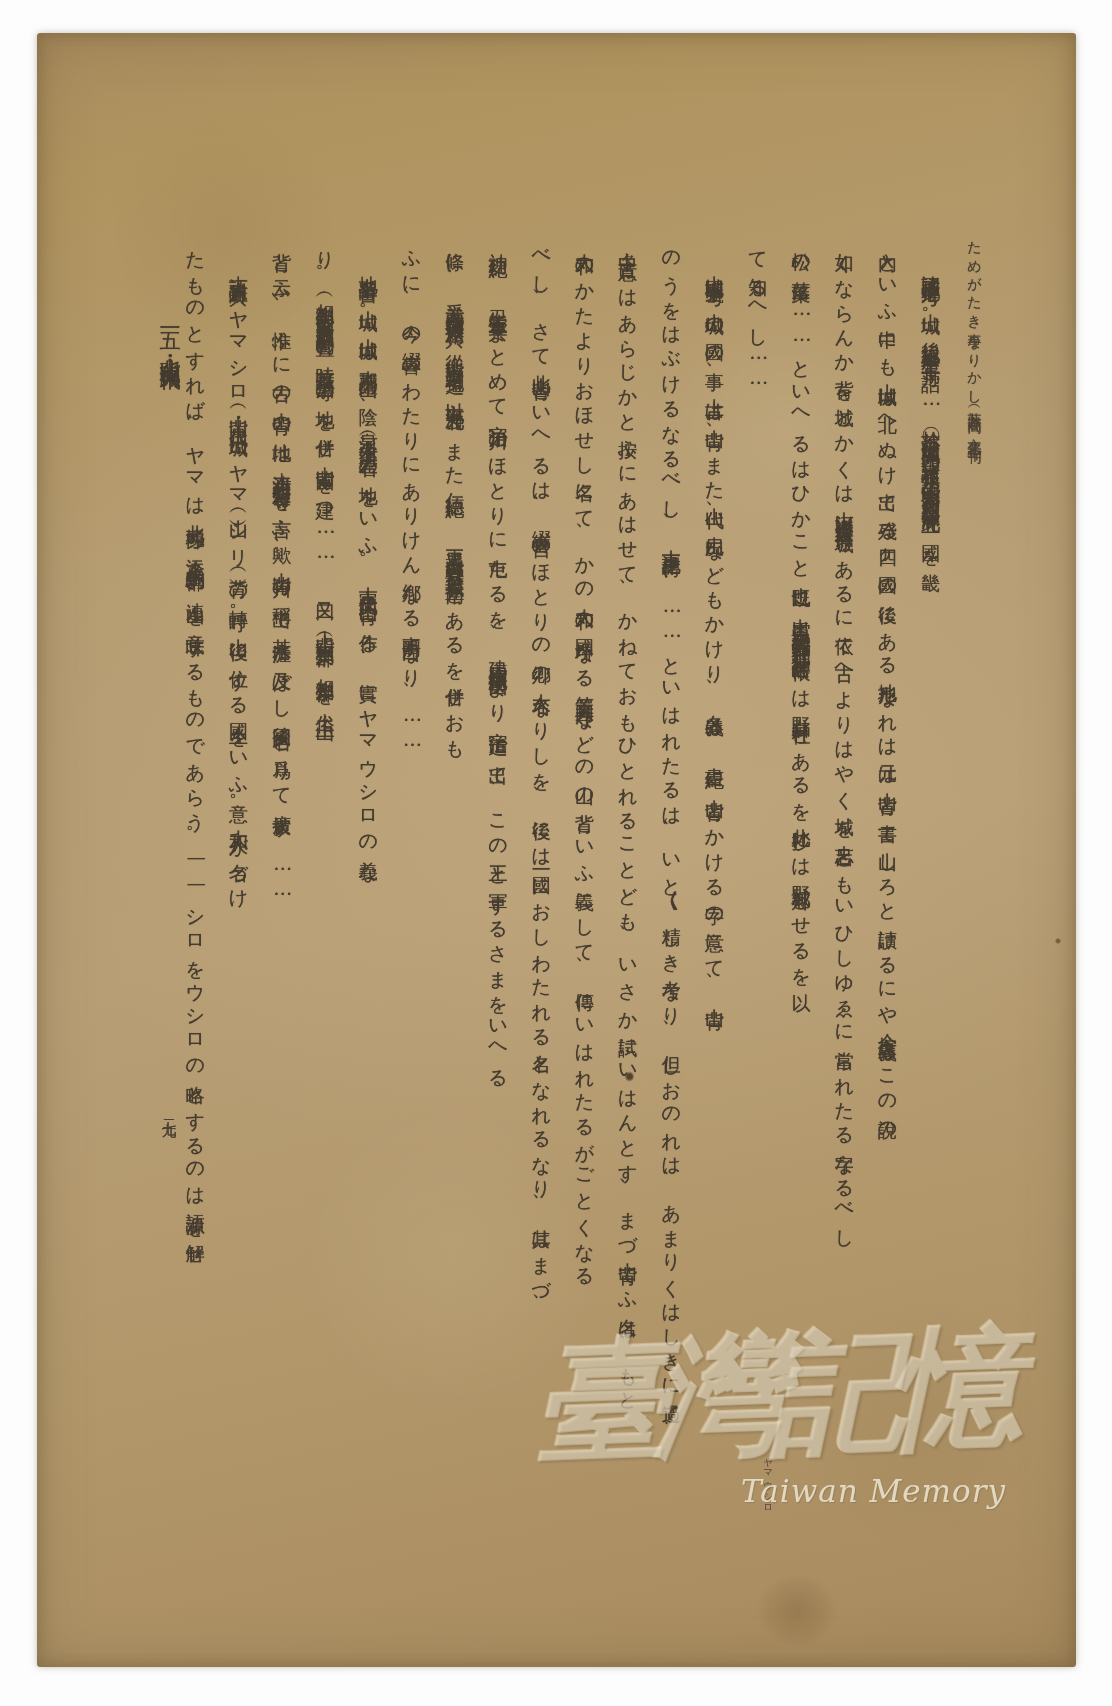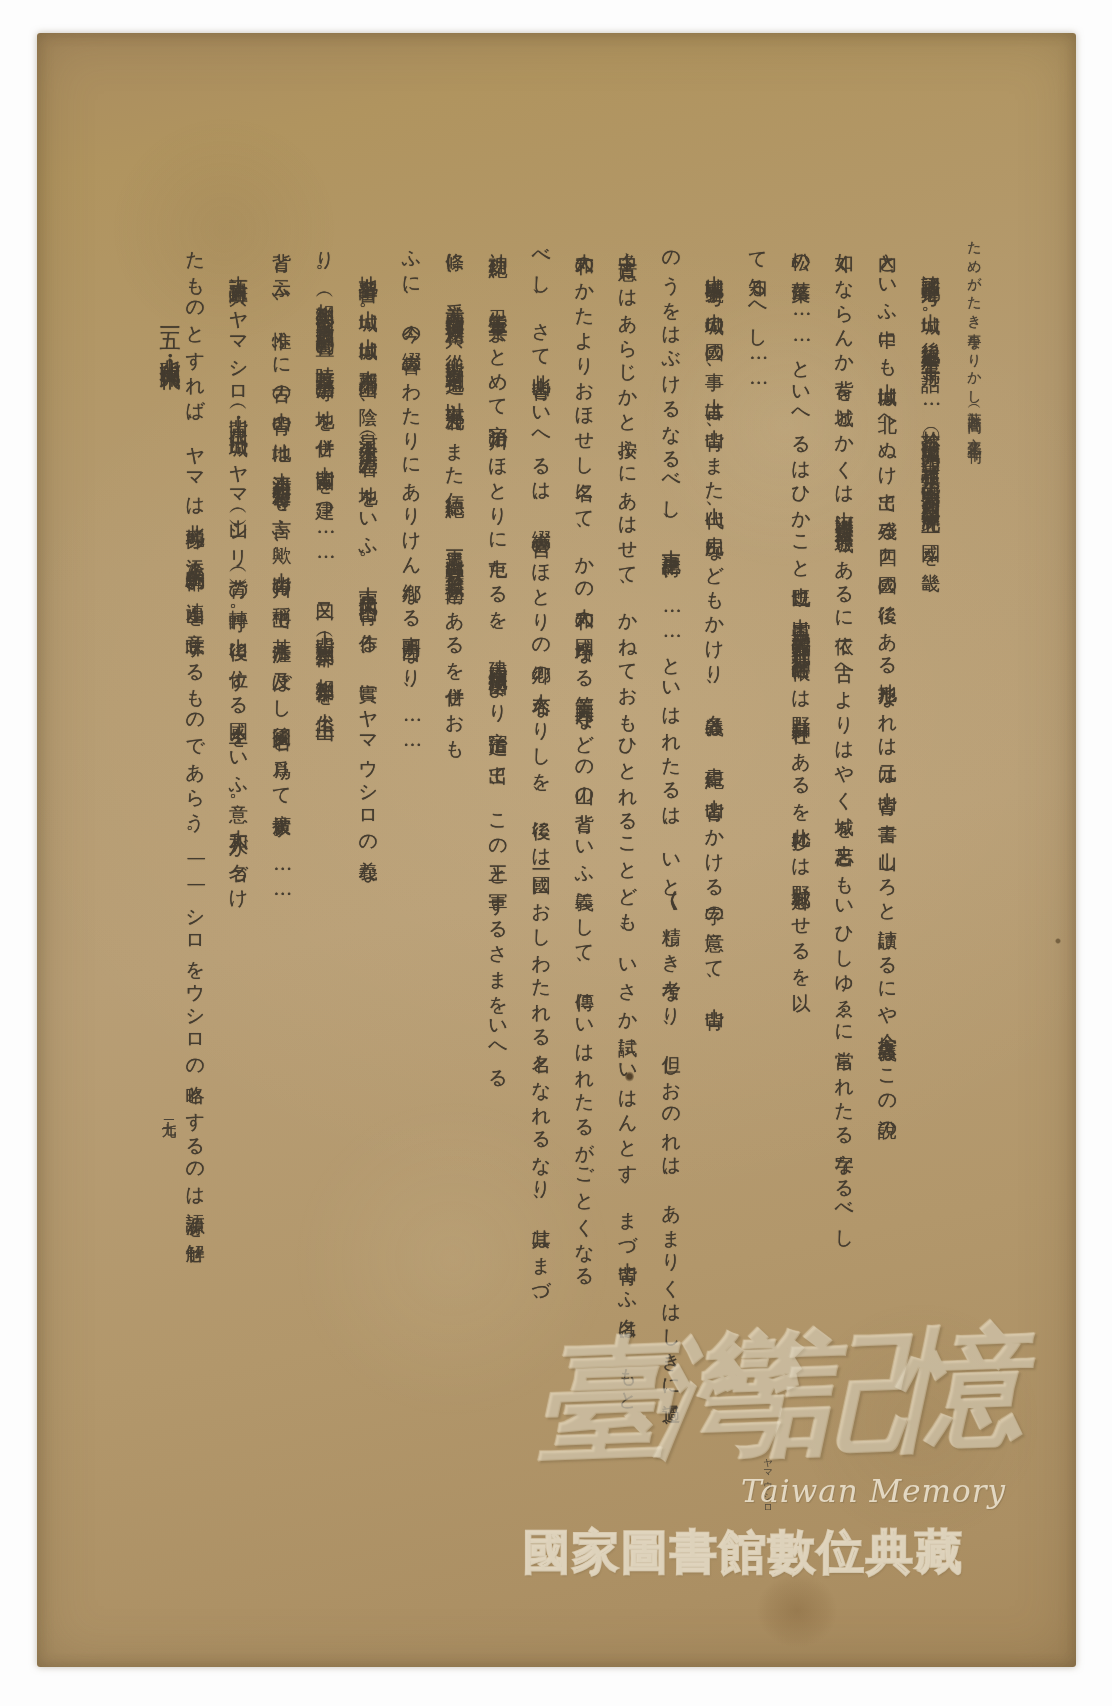"國家圖書館數位典藏" div.wm { html: <div>國家圖書館數位典藏</div> -> none }
